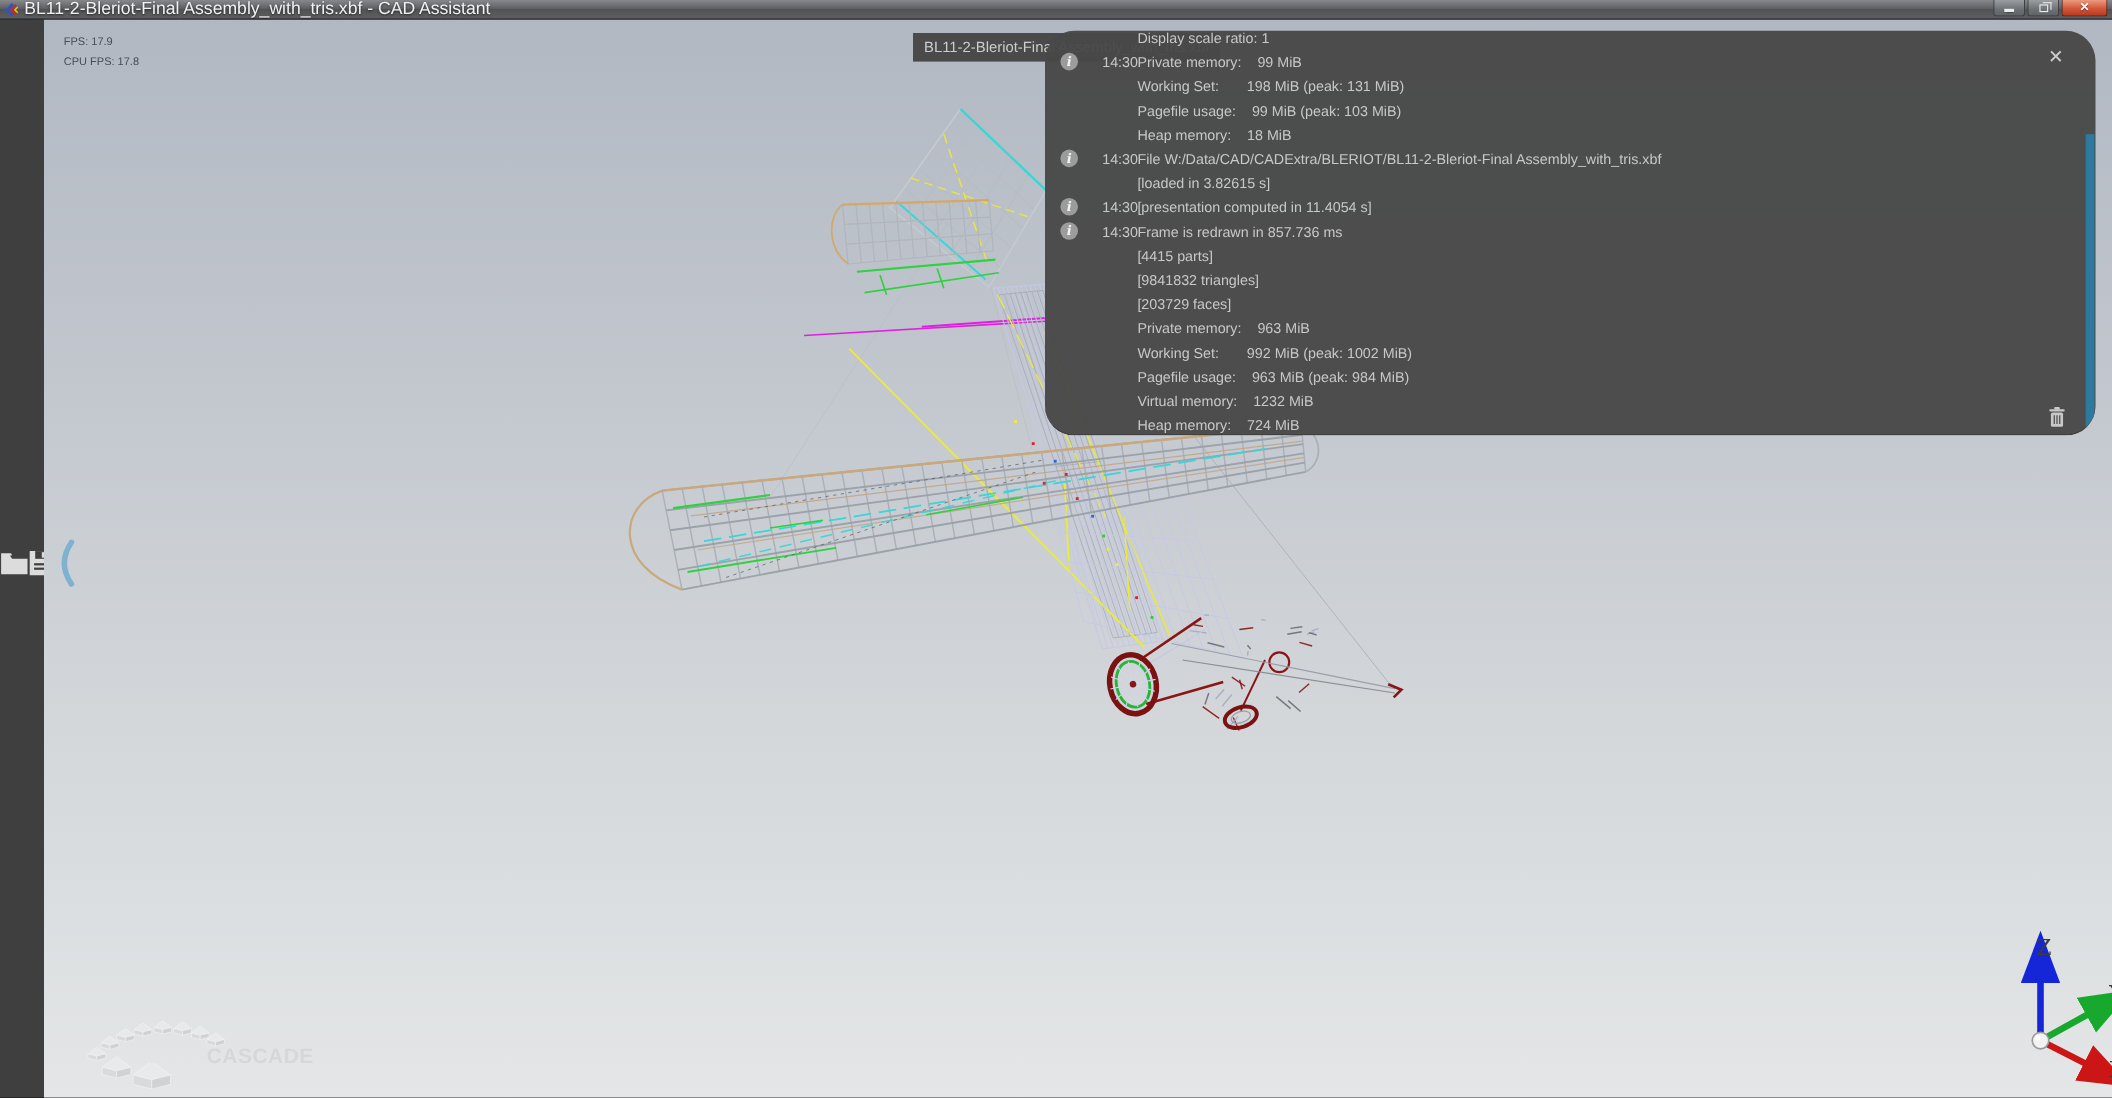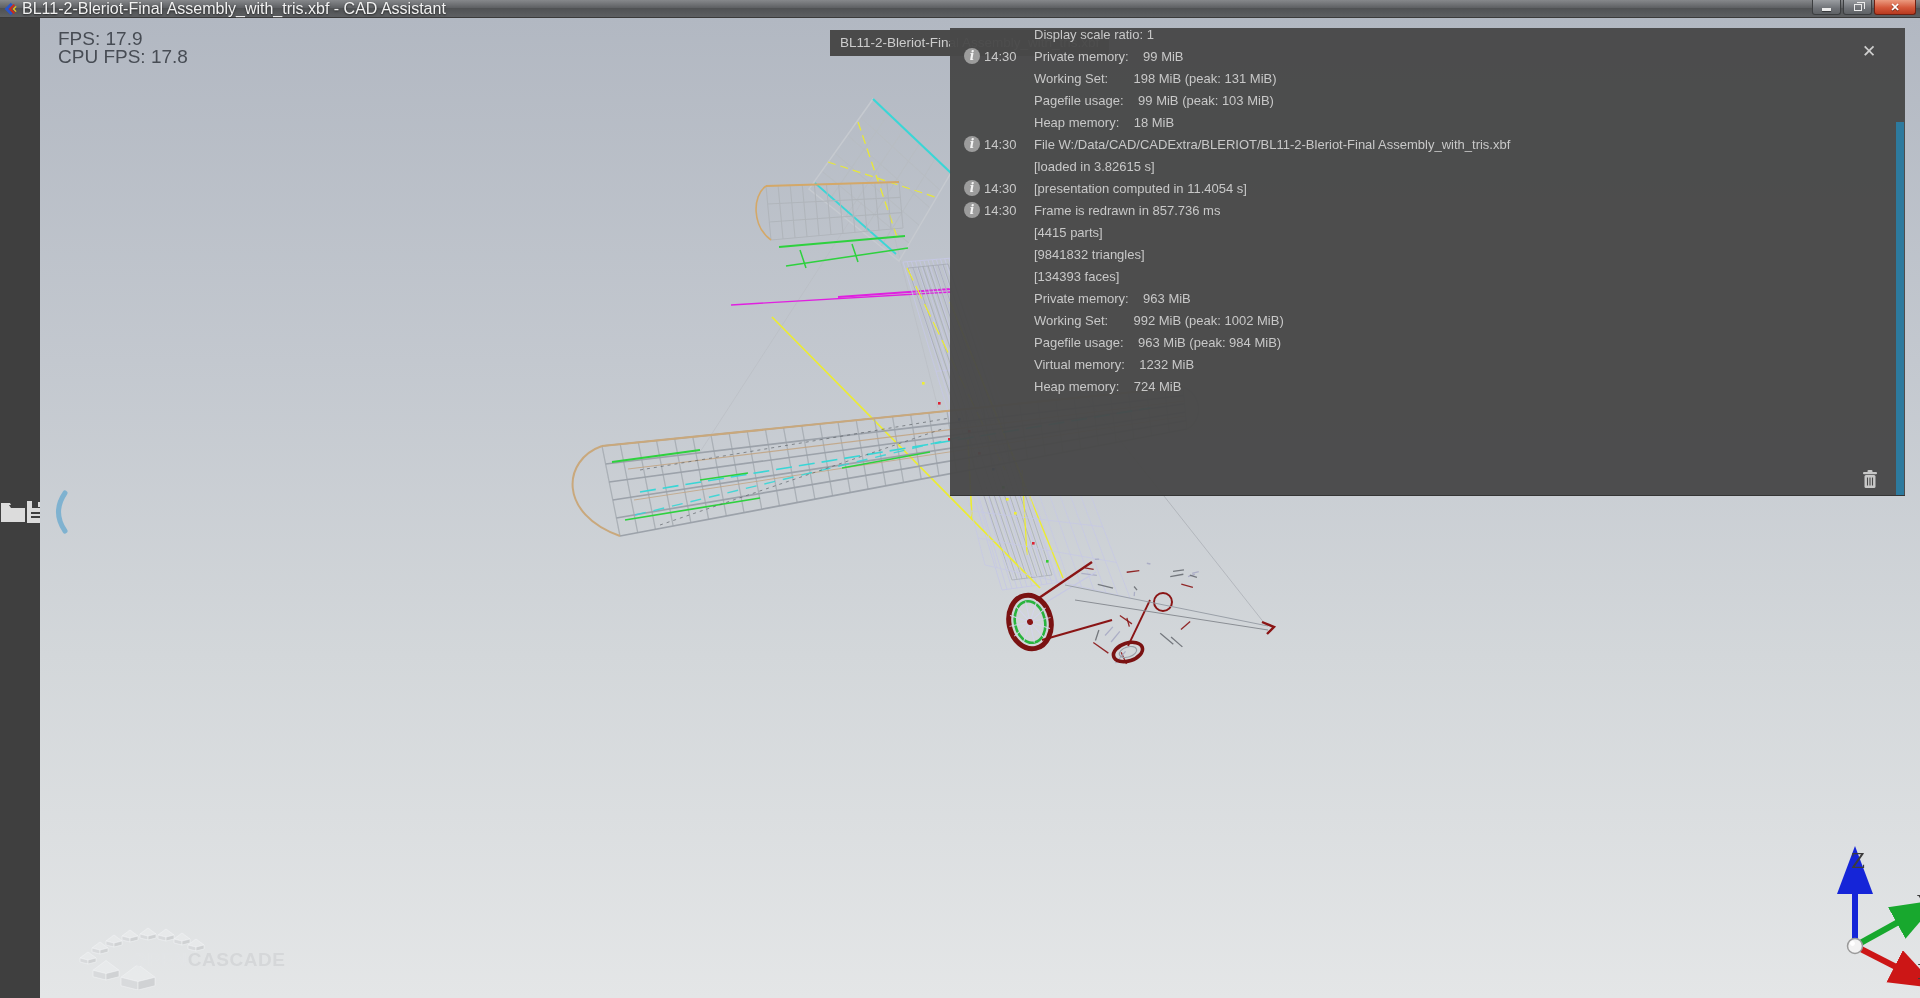"FPS: 17.9" .fps-box { font-size: 19px -> 10px }
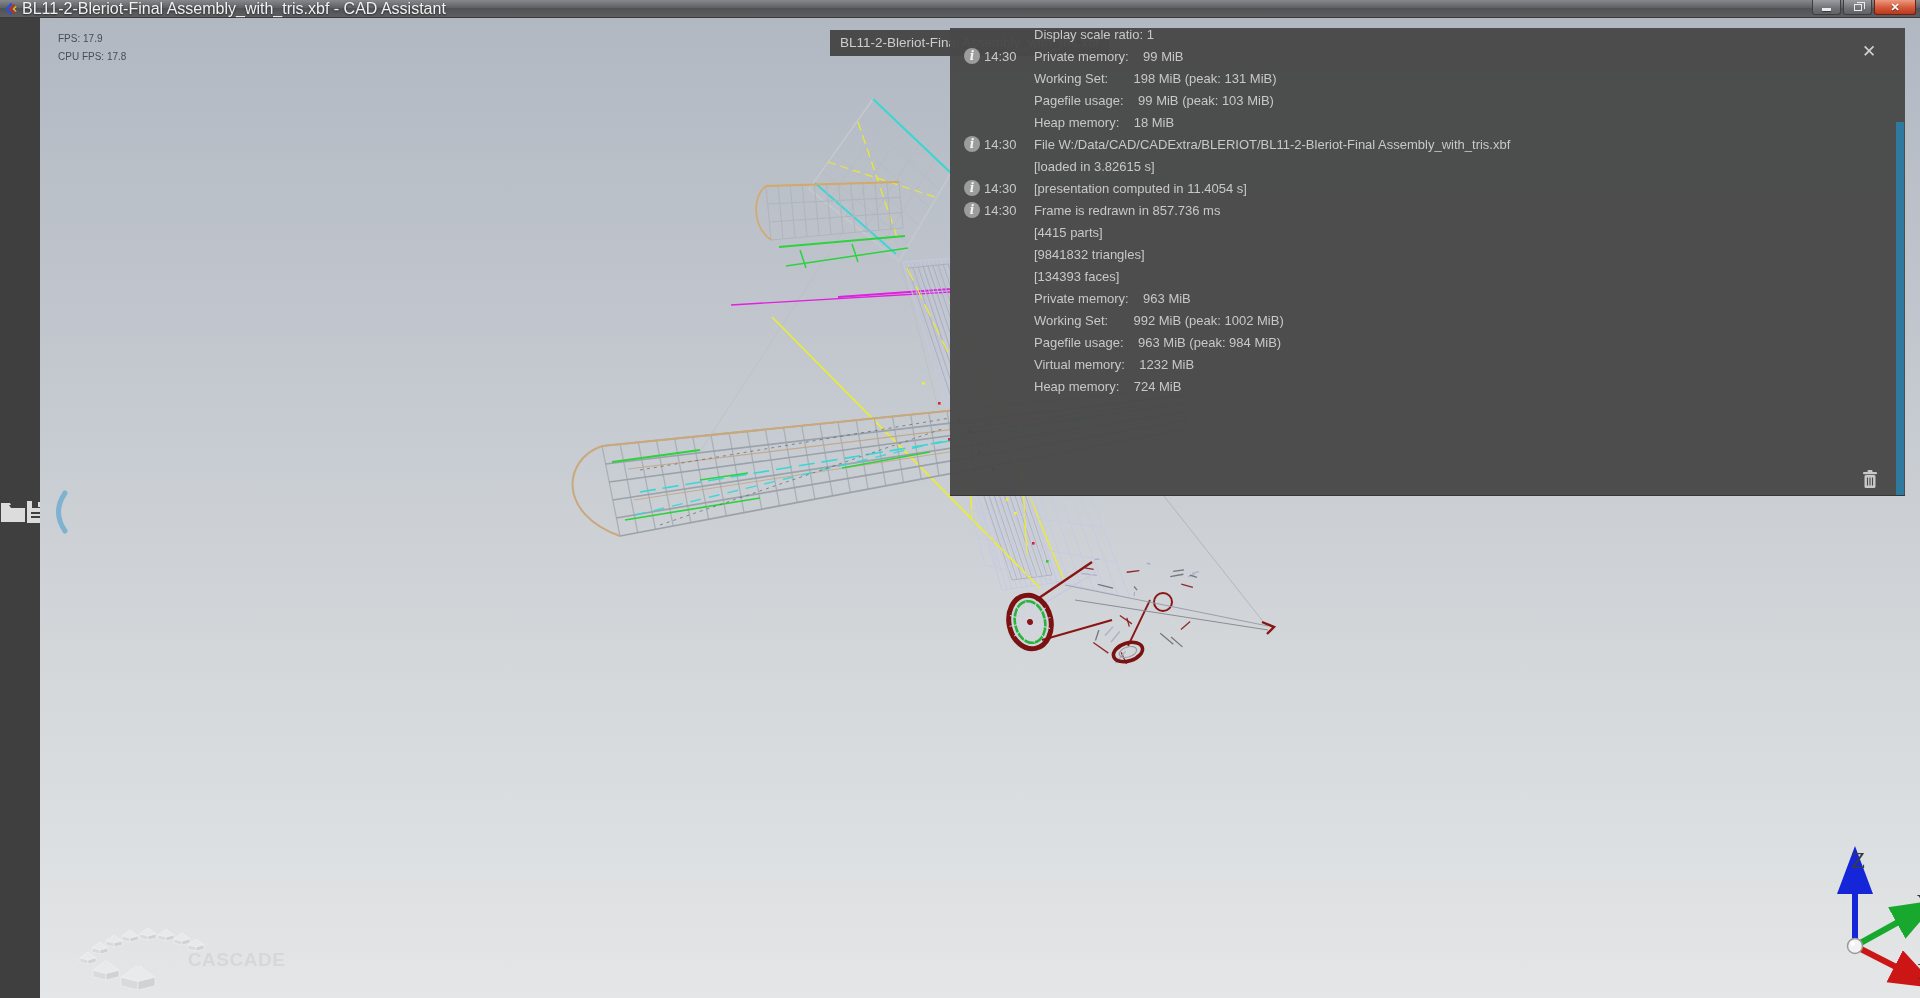"Display scale ratio: 1" .log-panel { border-radius: none -> 27px; height: 468px -> 368px }
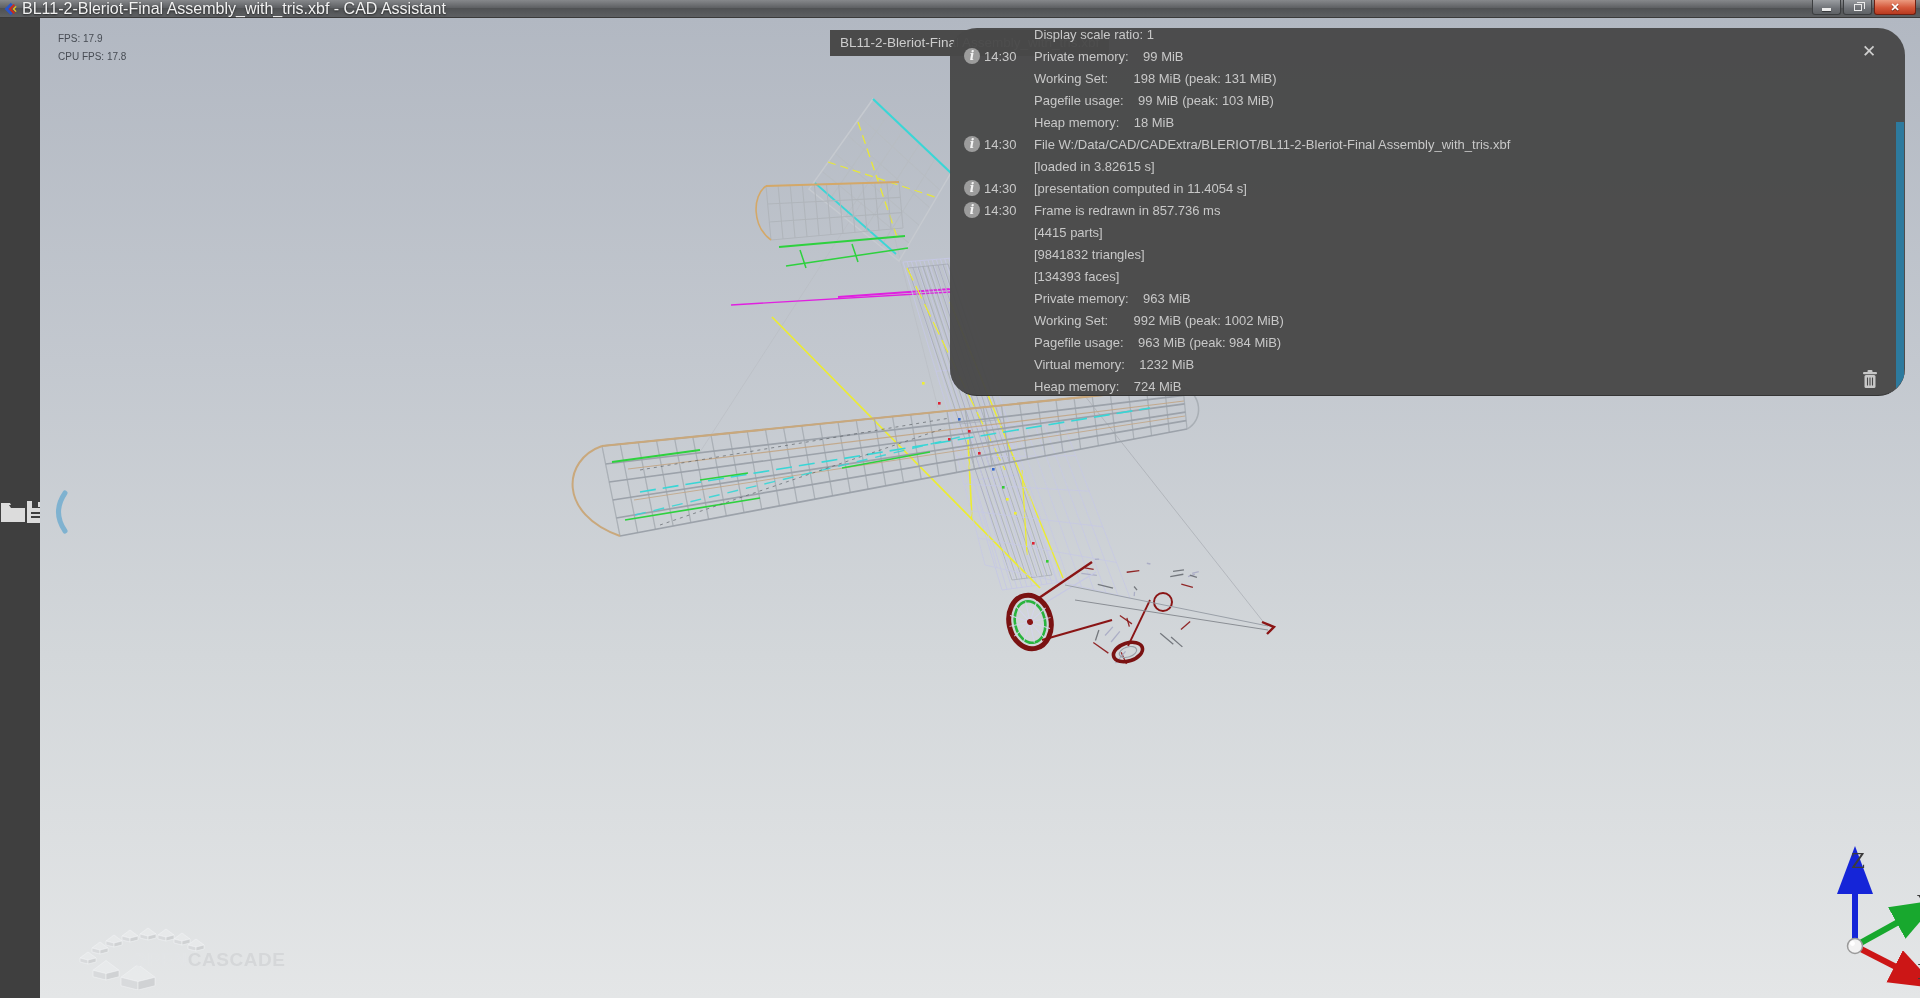"14:30" .log-cell-time { padding-left: 4px -> 22px }
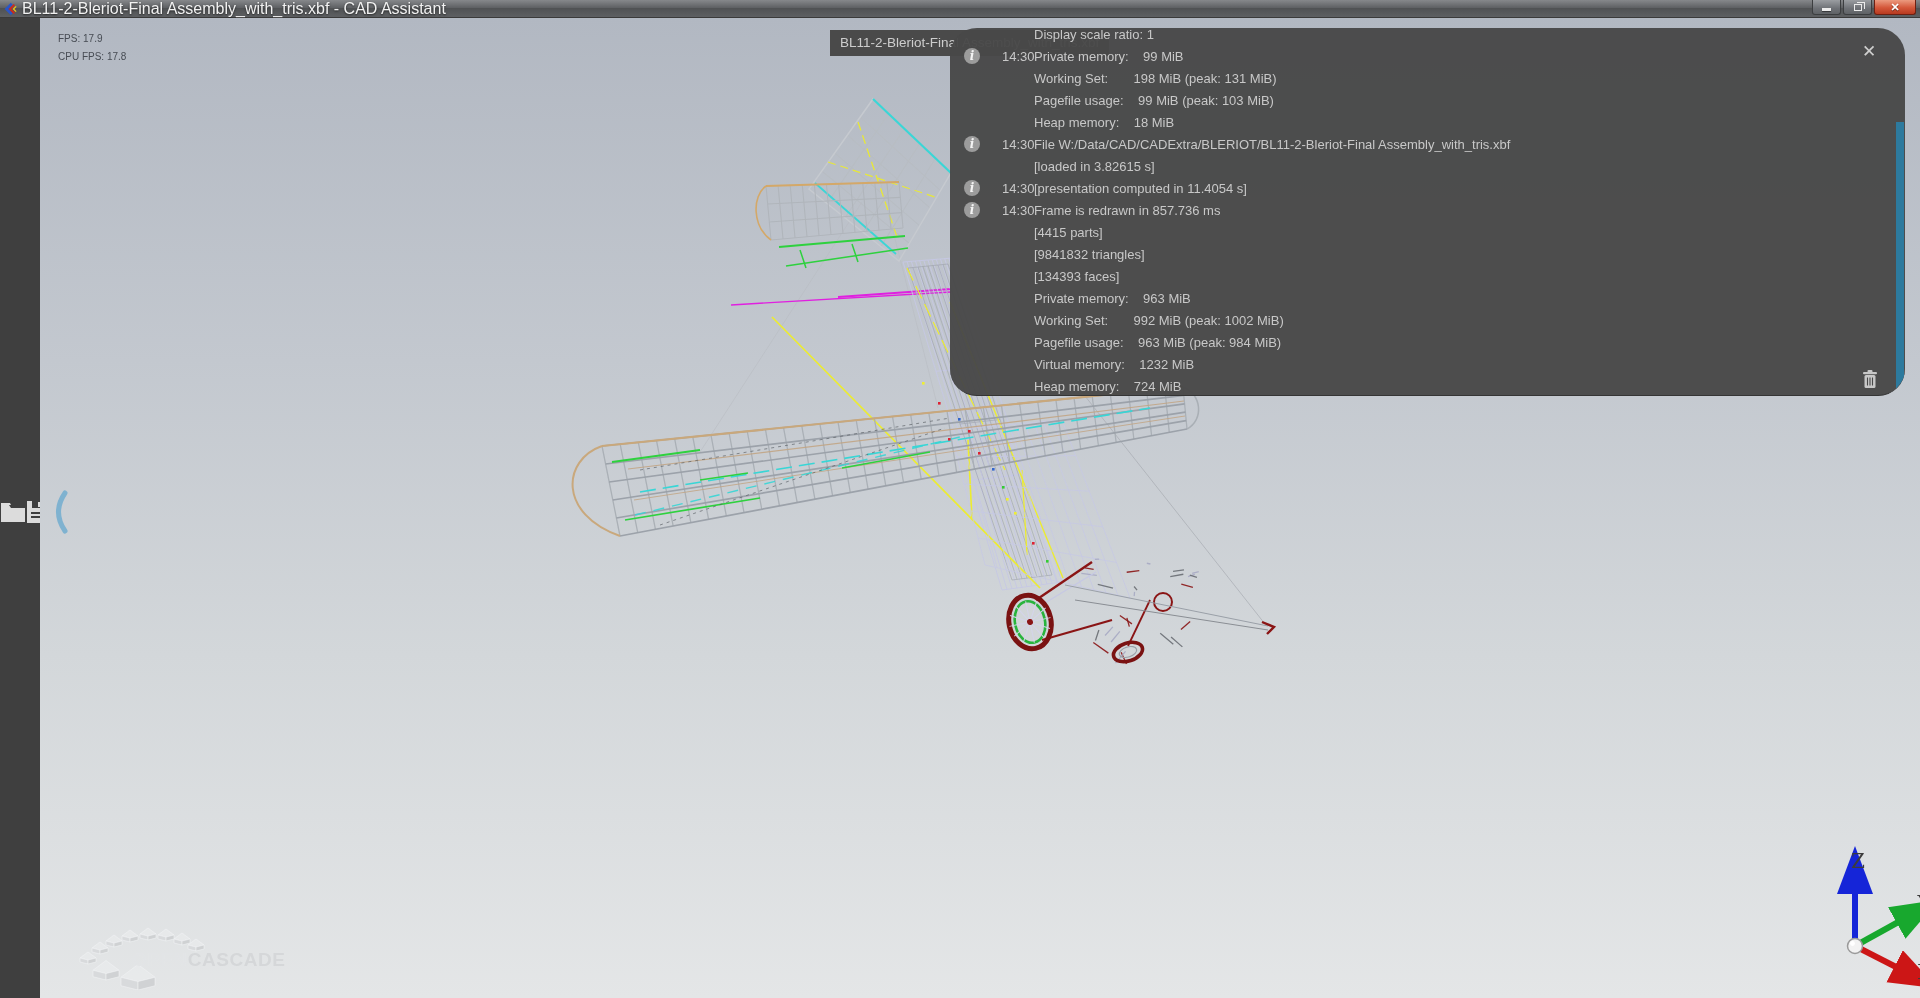"[134393 faces]" div.log-cell-text { text: 134393 -> 203729 }
